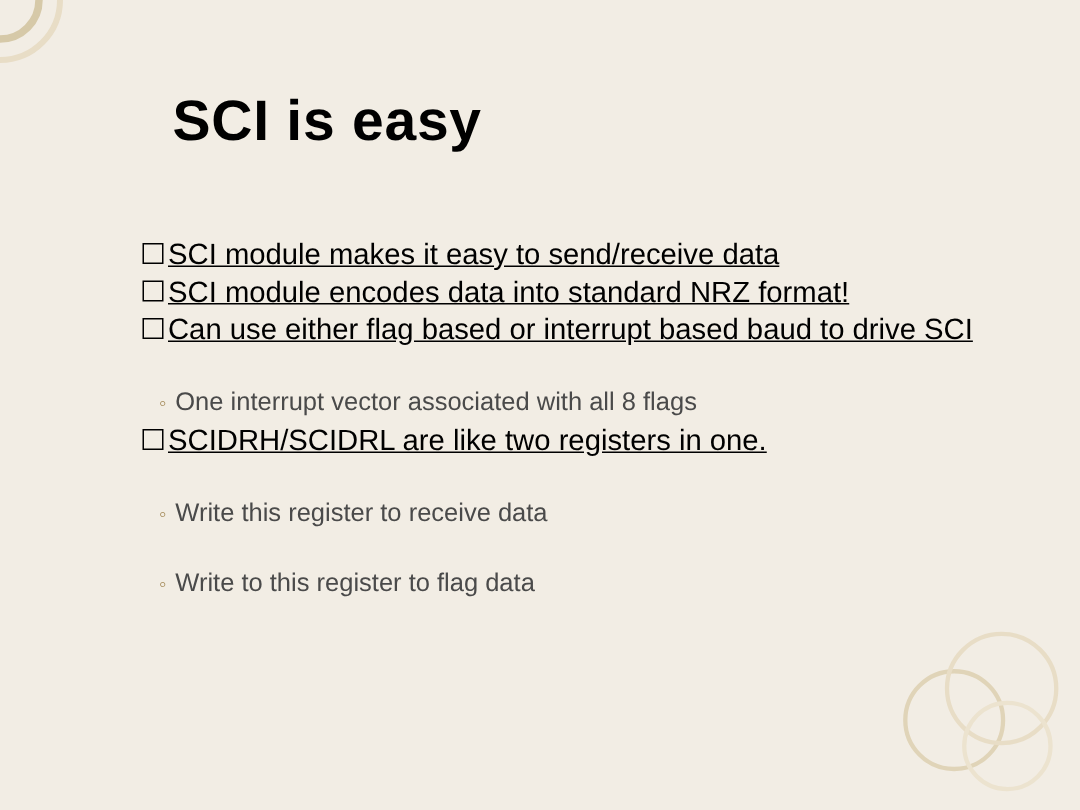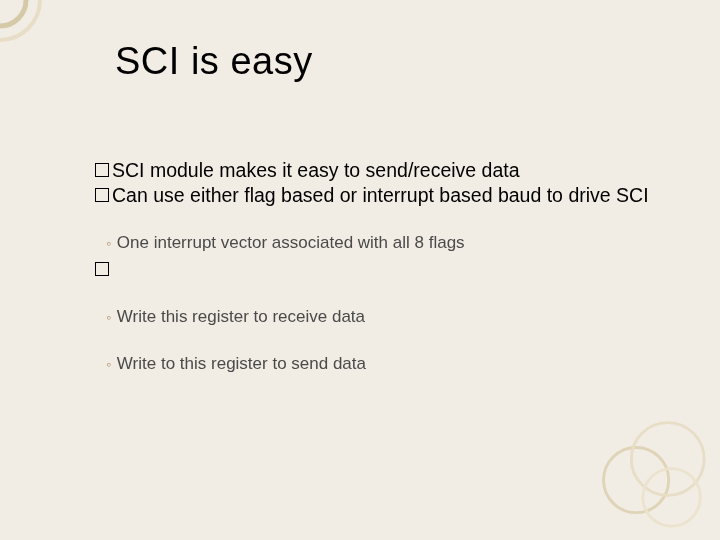"SCI is easy" .title { font-weight: 400 -> 700; top: 40px -> 60px }
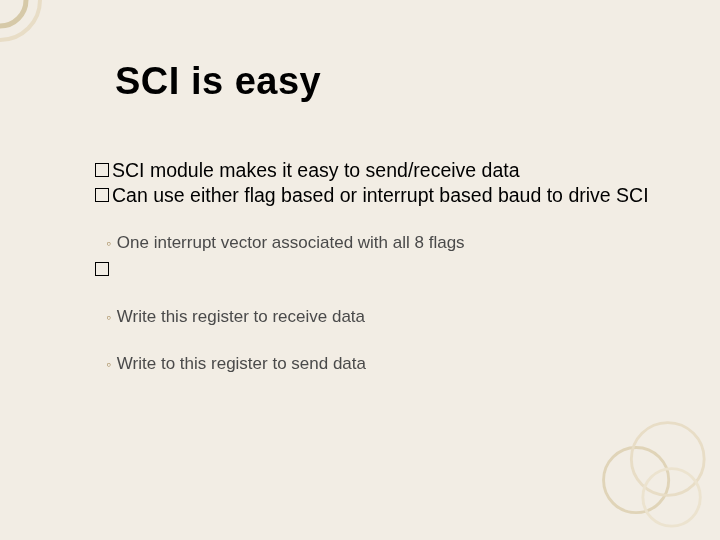"SCI module makes it easy" .bullet-line { text-decoration: none -> underline }
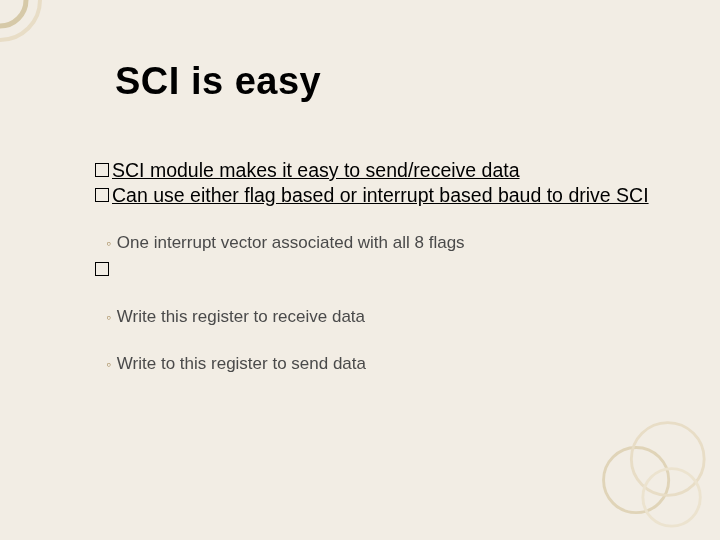"SCI module encodes data into" div.bullet-line { html: none -> <div> <span></span><span>SCI module encodes data into standard NRZ format!</span> </div> }
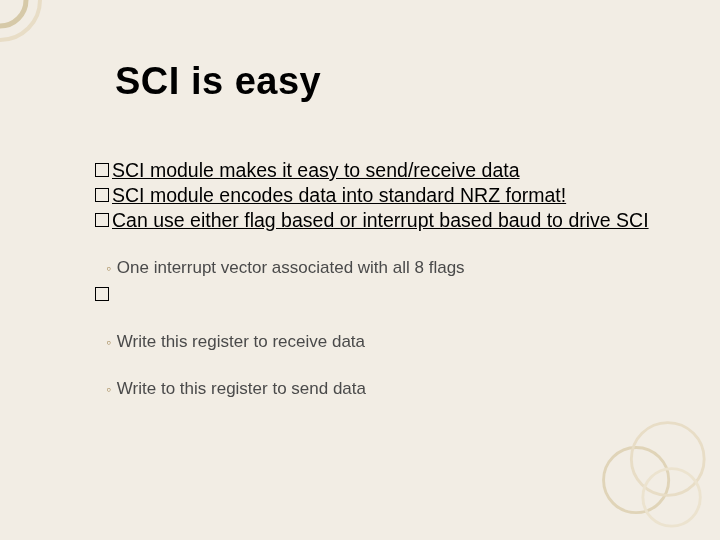"SCIDRH/SCIDRL are like two registers" span { html: none -> <span>SCIDRH/SCIDRL are like two registers in one.</span> }
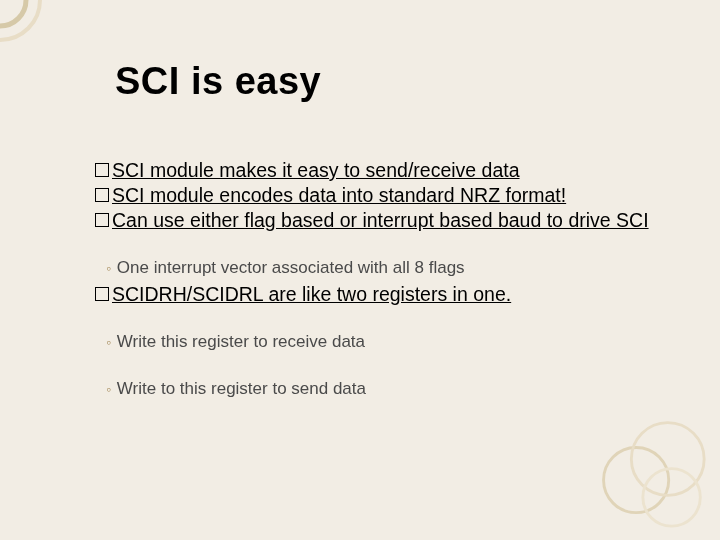"Write to this register to" span { text: send -> flag }
